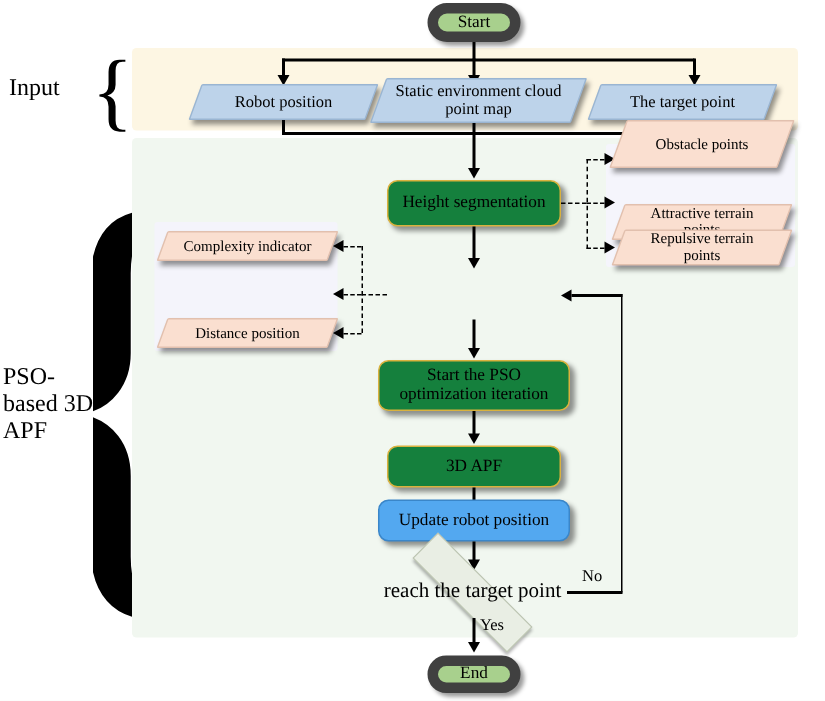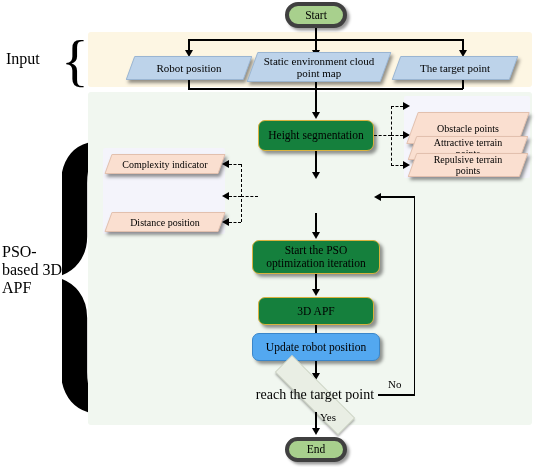"Start" .terminator { border: 4px solid #404040 -> 7px solid #404040 }
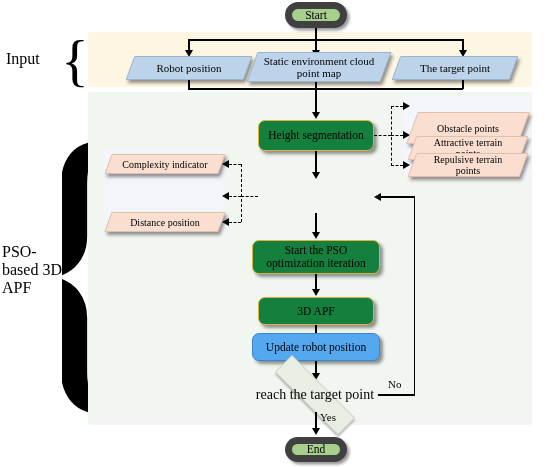"Obstacle points" div.data-shape { top: 112px -> 80px }
